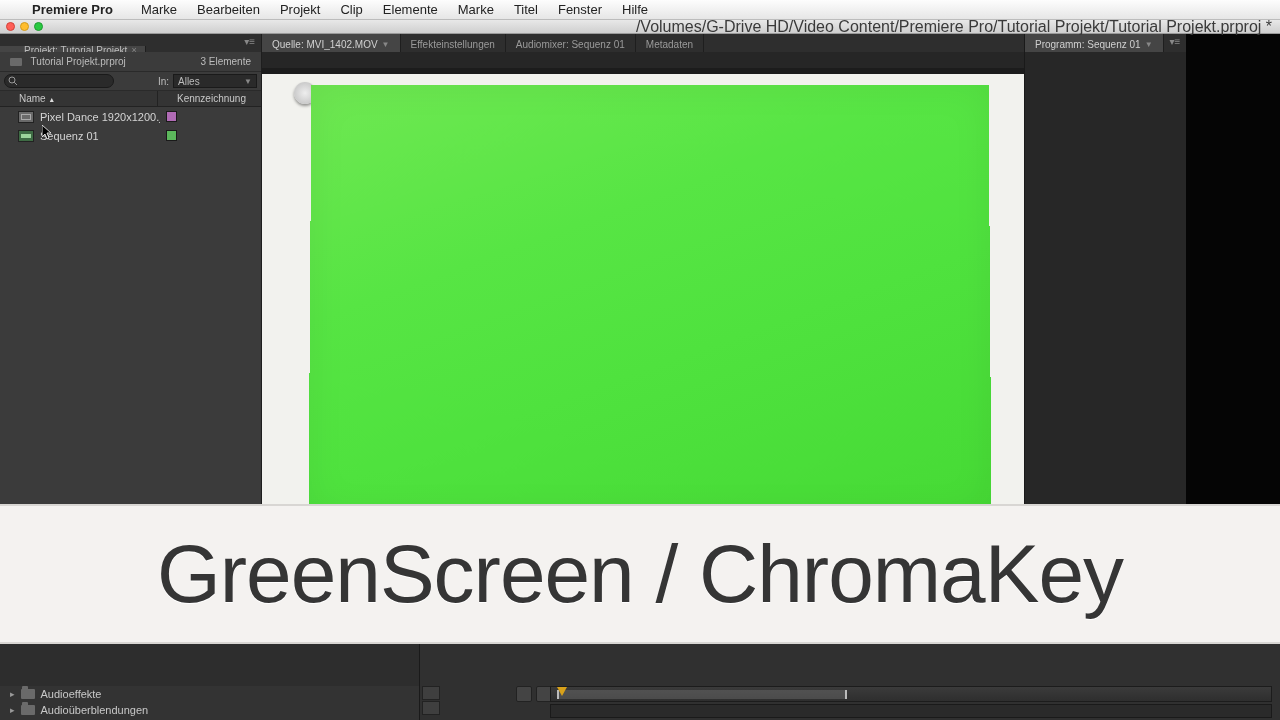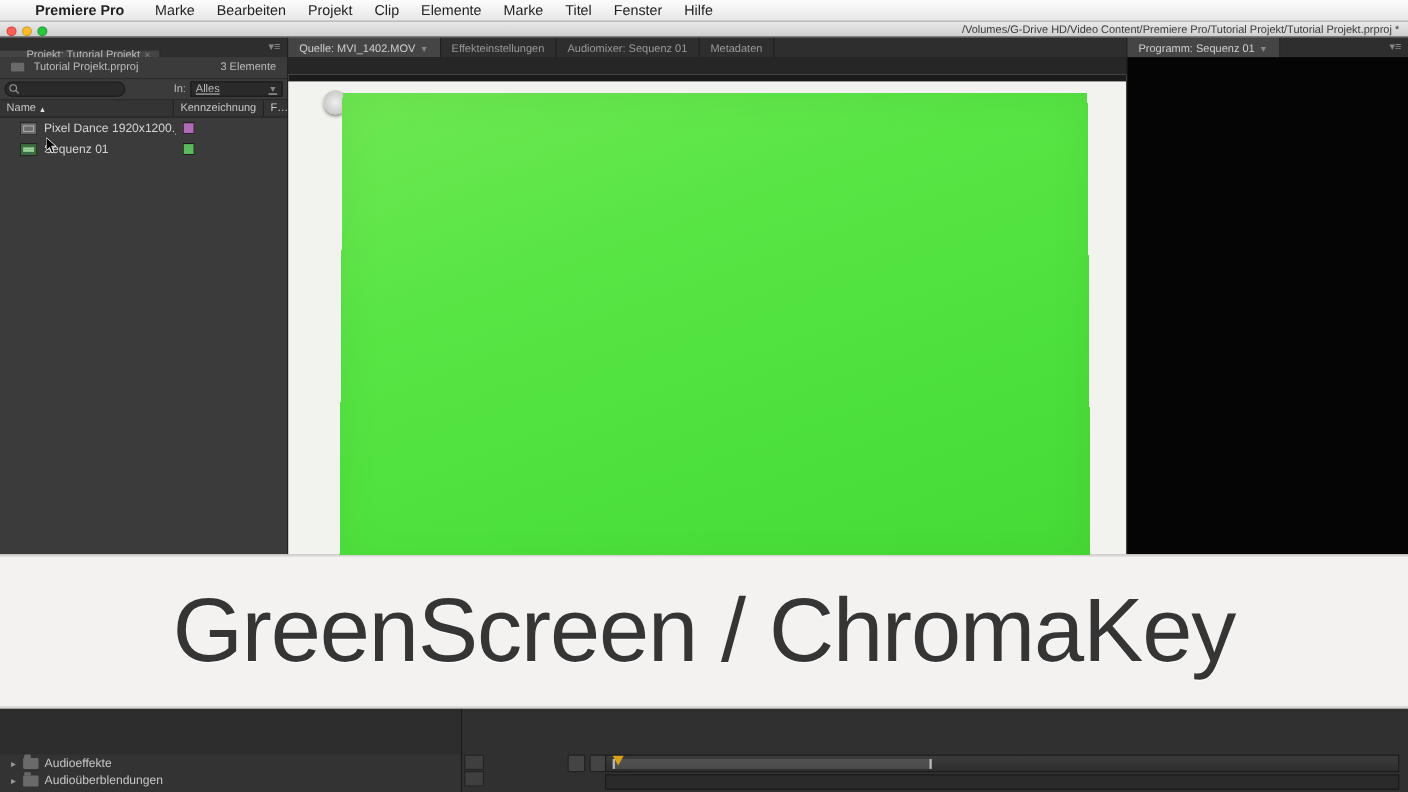"/Volumes/G-Drive HD/Video" .titlebar { align-items: flex-end -> center; font-size: 10px -> 16px }
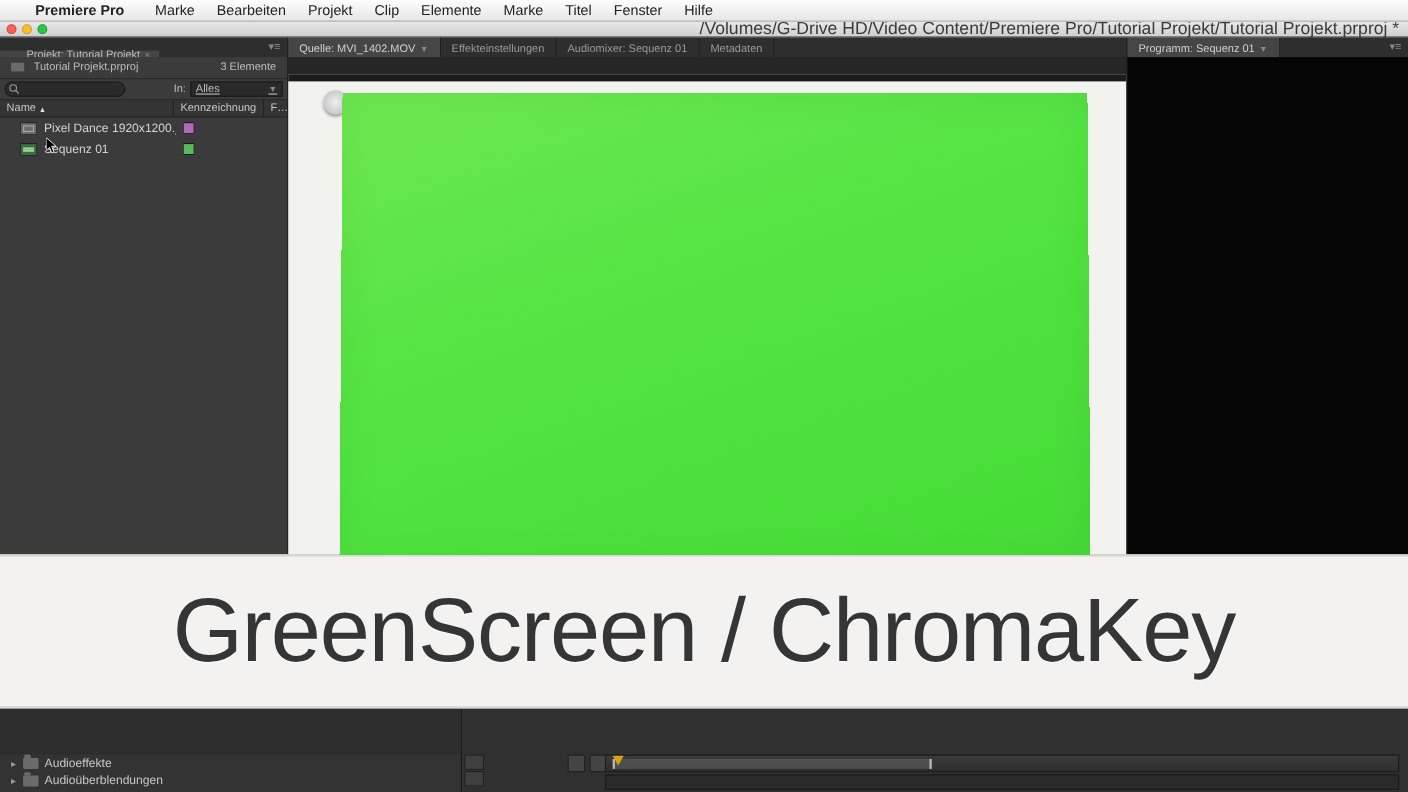"Programm: Sequenz 01" .program-panel { flex-direction: column -> row }
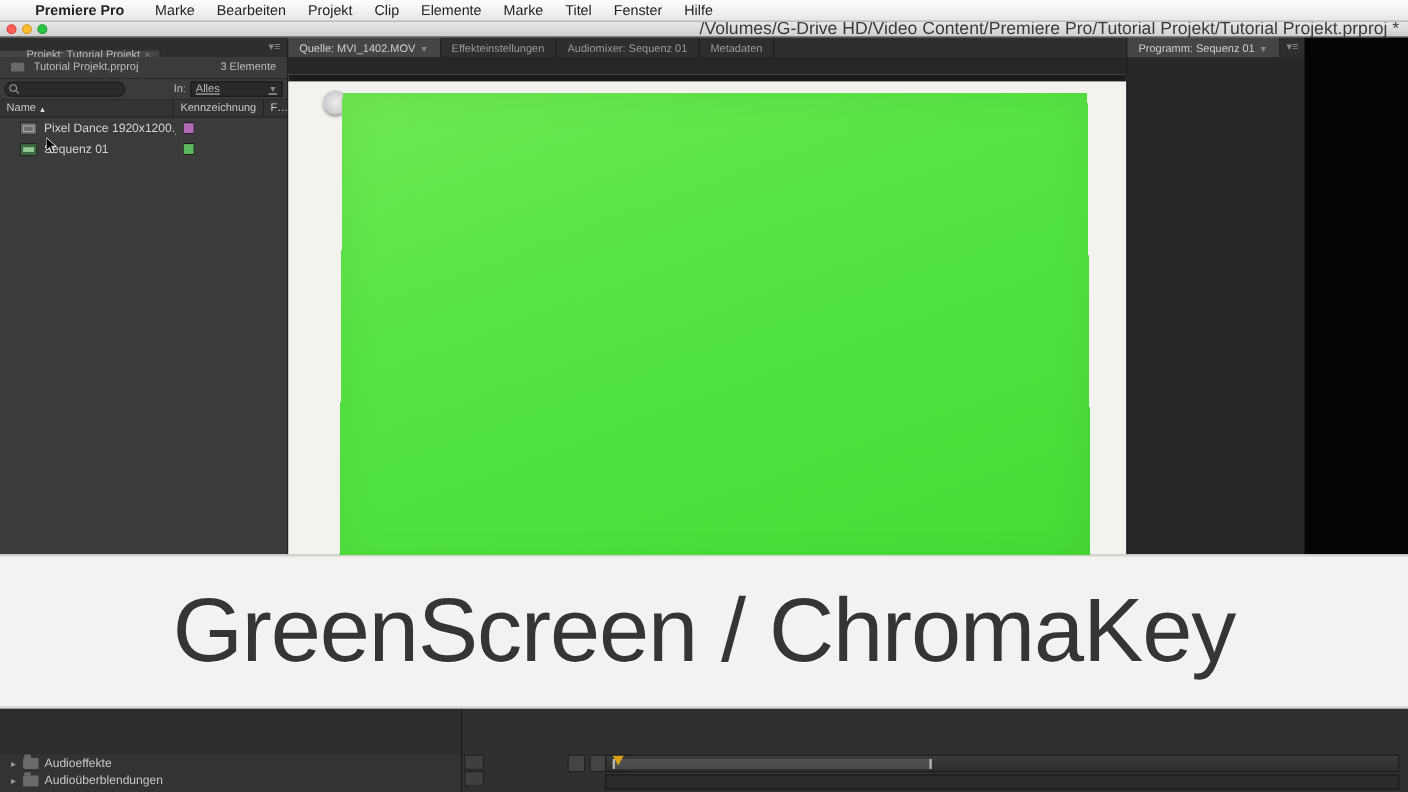"Alles" .in-select { text-decoration: underline -> none }
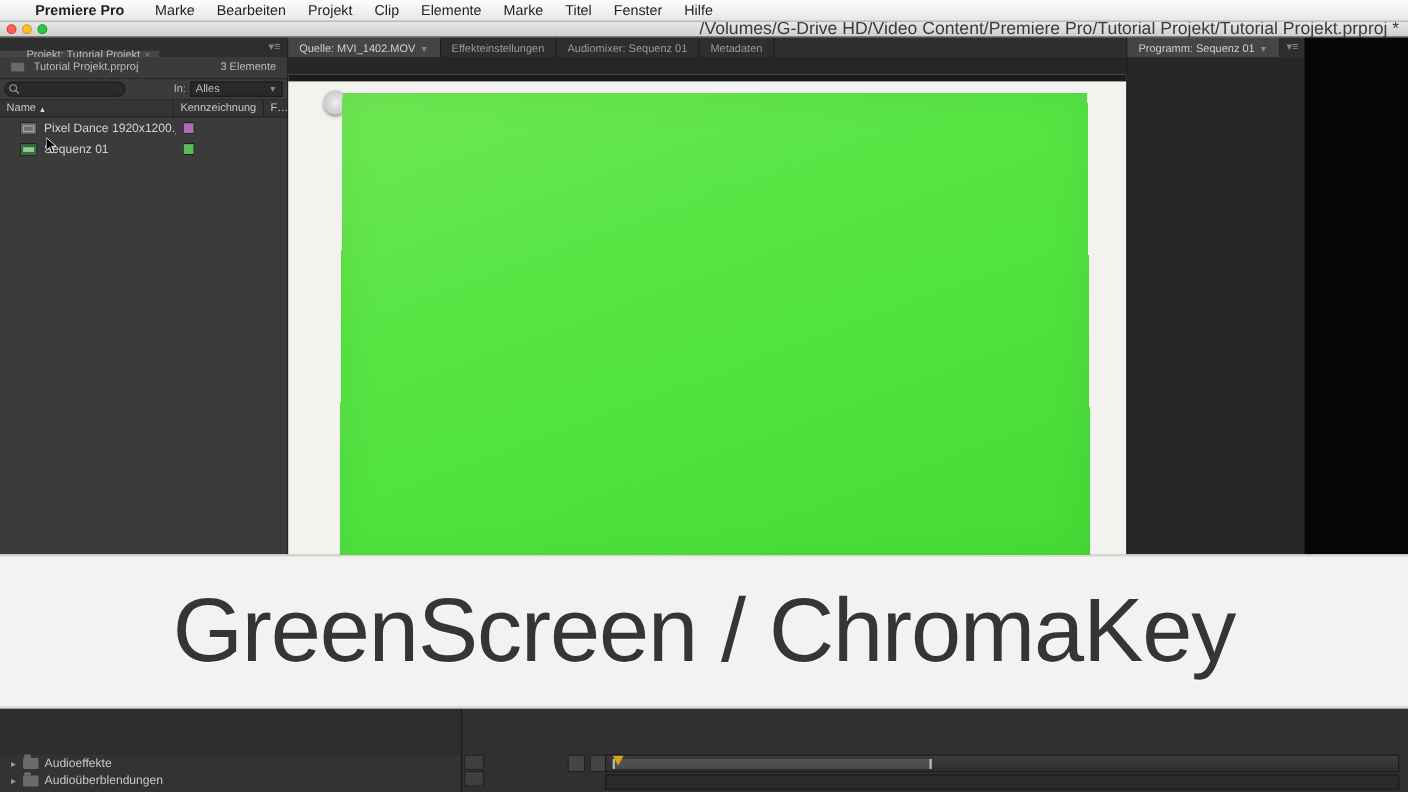"Name" .proj-headers div { padding: 2px 6px -> 2px 19px }
